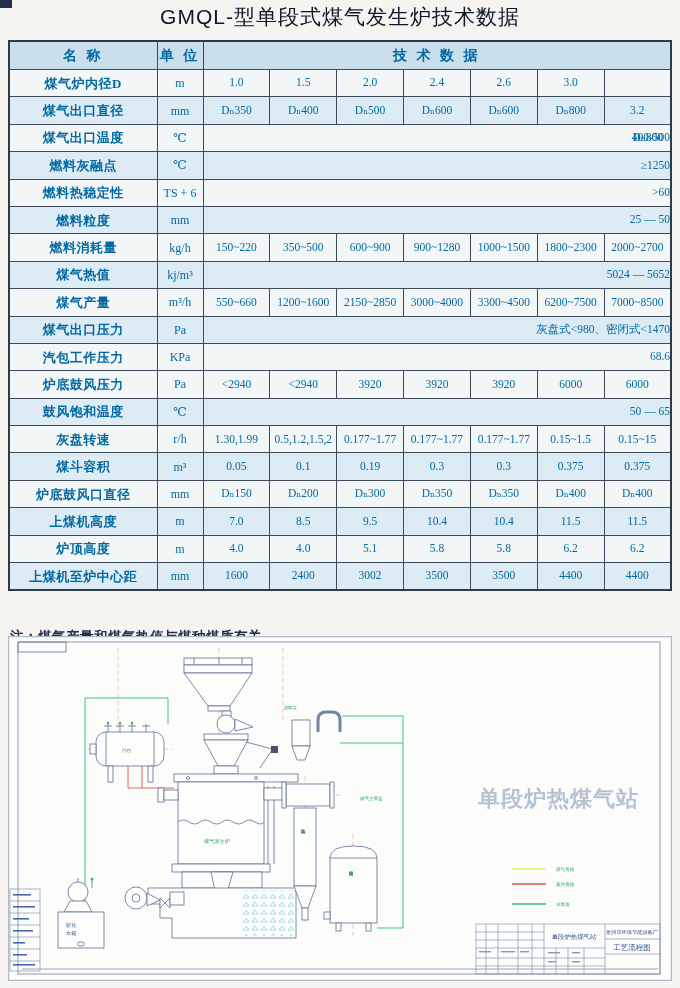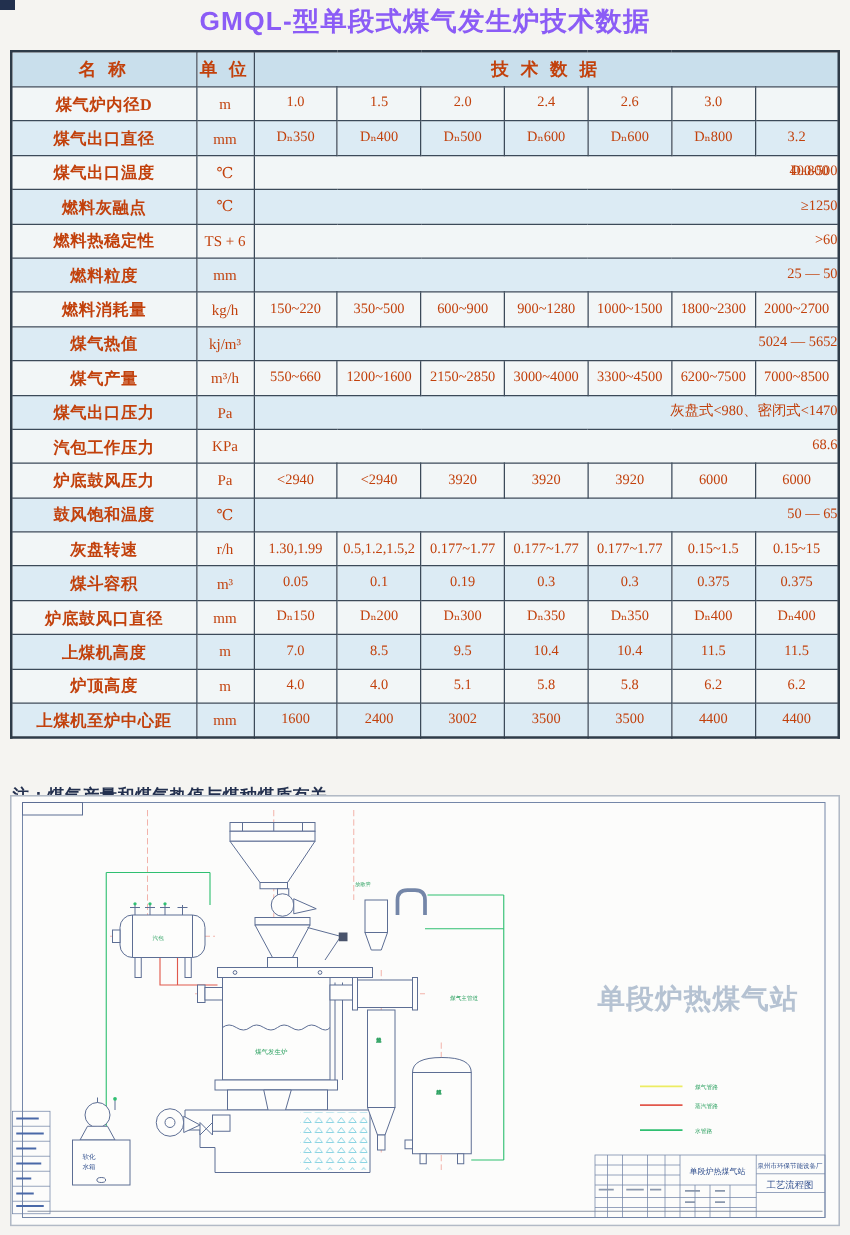"GMQL-型单段式煤气发生炉技术数据" .page-title { color: #8b5cf6 -> #0f172a; font-weight: bold -> normal }
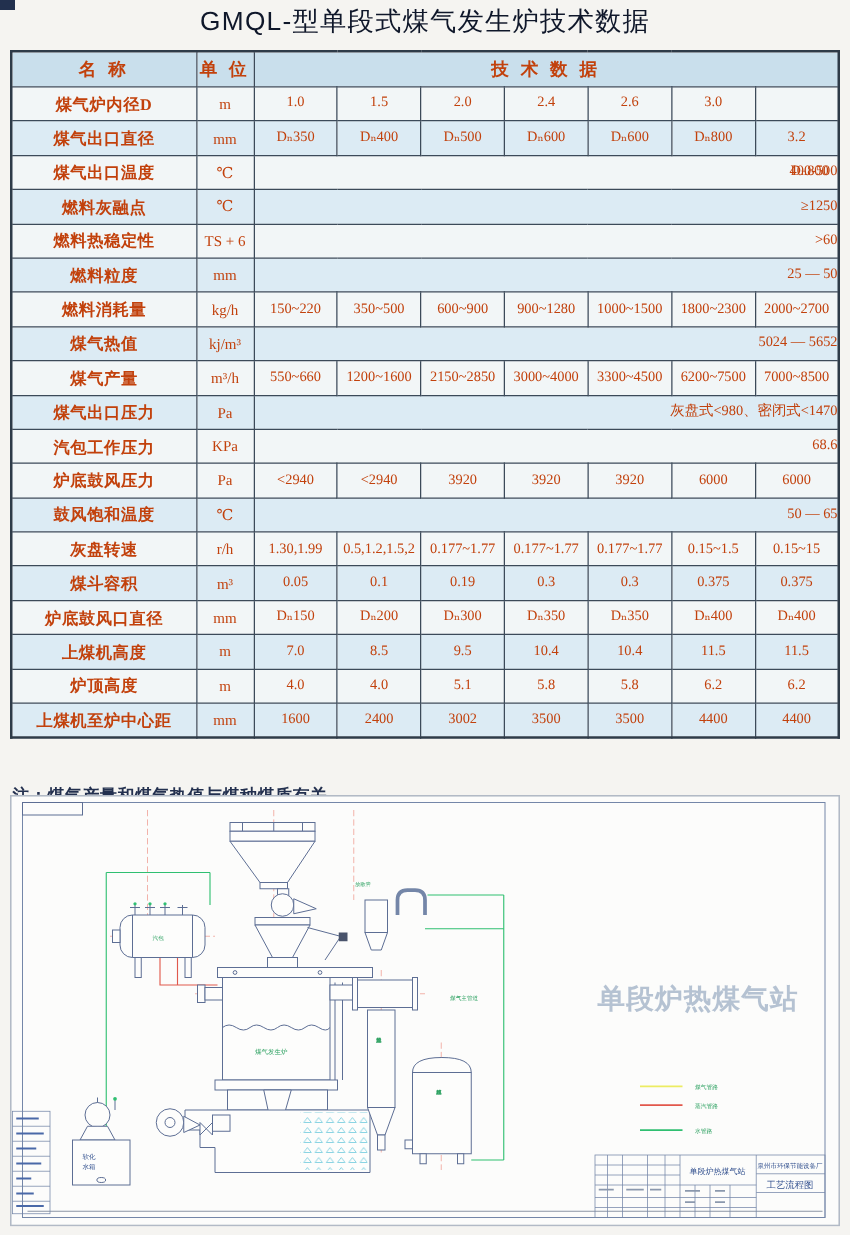"名 称" table.spec { color: #c2410c -> #0369a1 }
